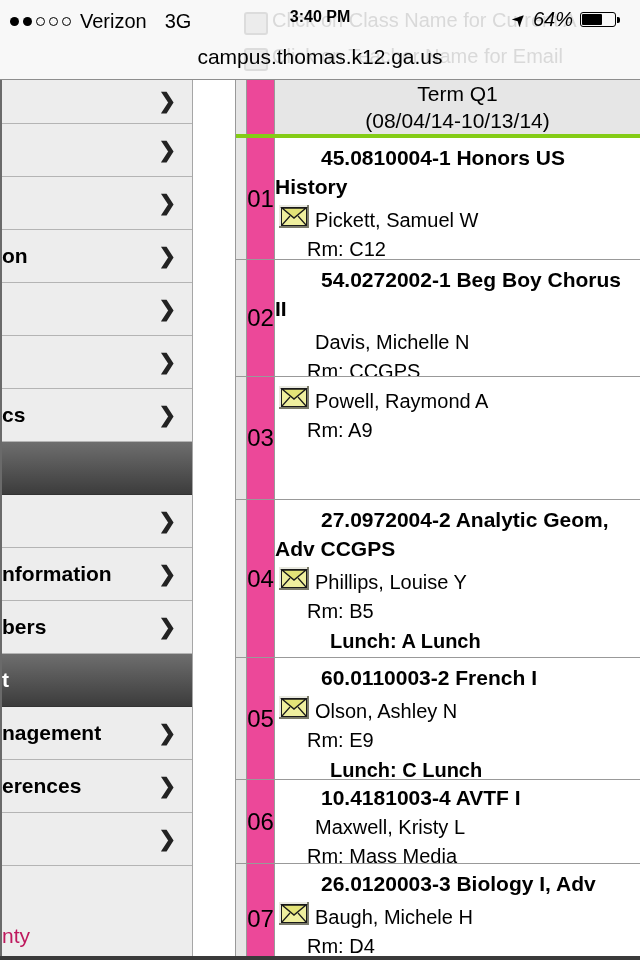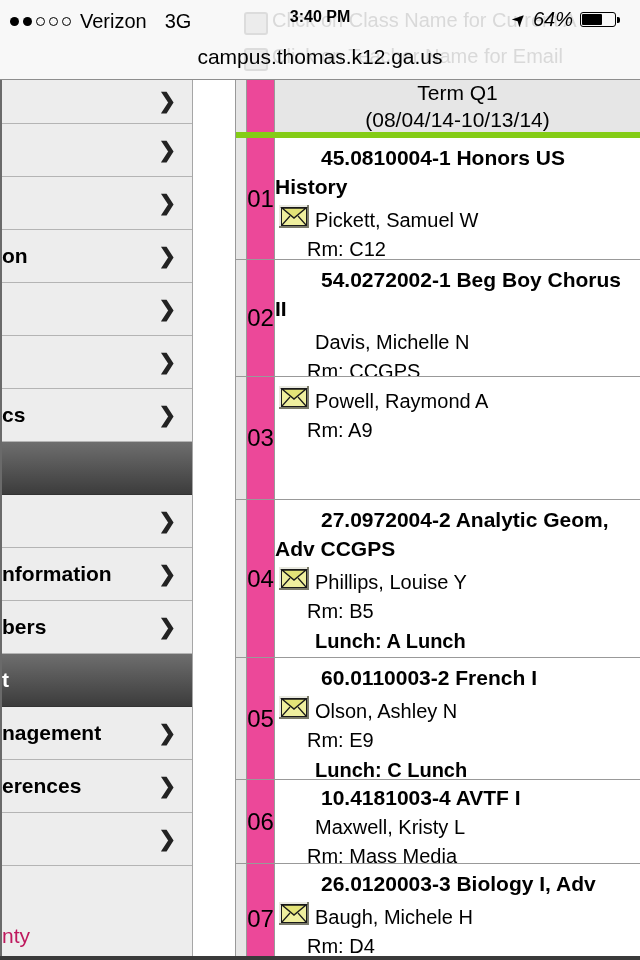"Term Q1" .trow.hdr { border-bottom: 6px solid #84cc16 -> 4px solid #84cc16 }
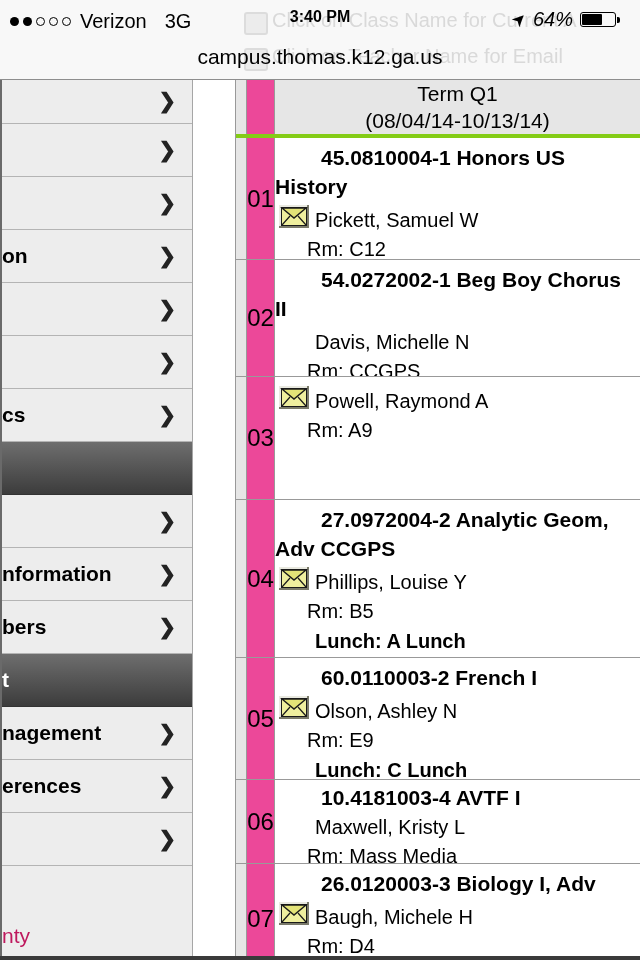"Lunch: A Lunch" .lunch-line { margin-left: none -> 15px }
